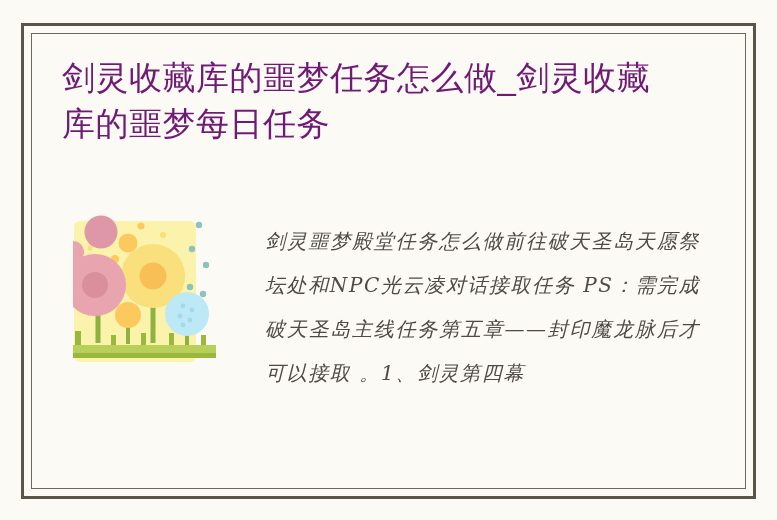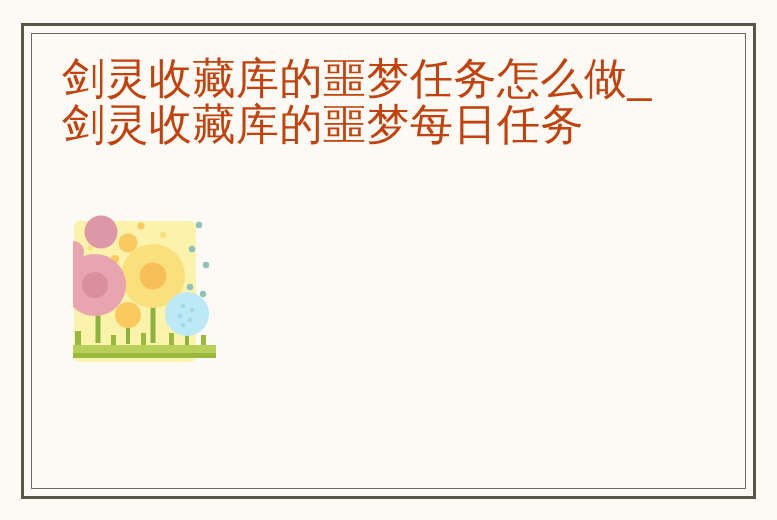"剑灵收藏库的噩梦任务怎么做_剑灵收藏库的噩梦每日任务" .article-title { color: #c2410c -> #701a75; font-size: 43px -> 33px }
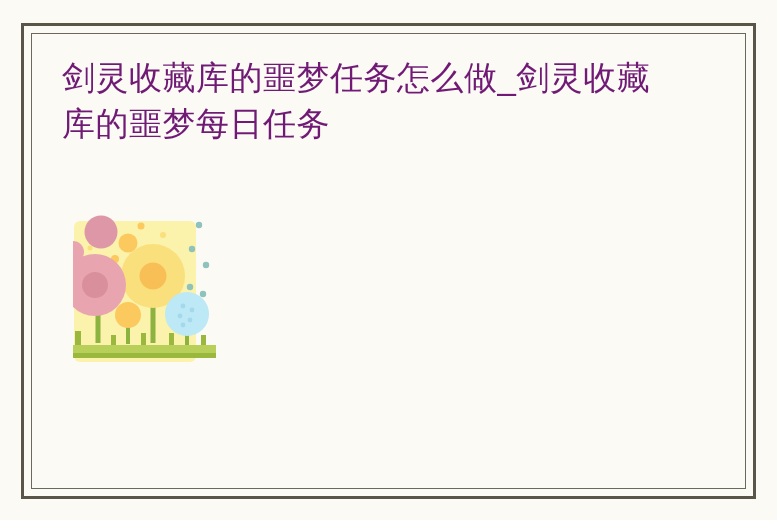"剑灵噩梦殿堂任务怎么做前往破天圣岛天愿祭坛处和NPC光云凌对话接取任务" p.excerpt { html: none -> <p>剑灵噩梦殿堂任务怎么做前往破天圣岛天愿祭坛处和NPC光云凌对话接取任务 PS：需完成破天圣岛主线任务第五章——封印魔龙脉后才可以接取 。1、剑灵第四幕</p> }
